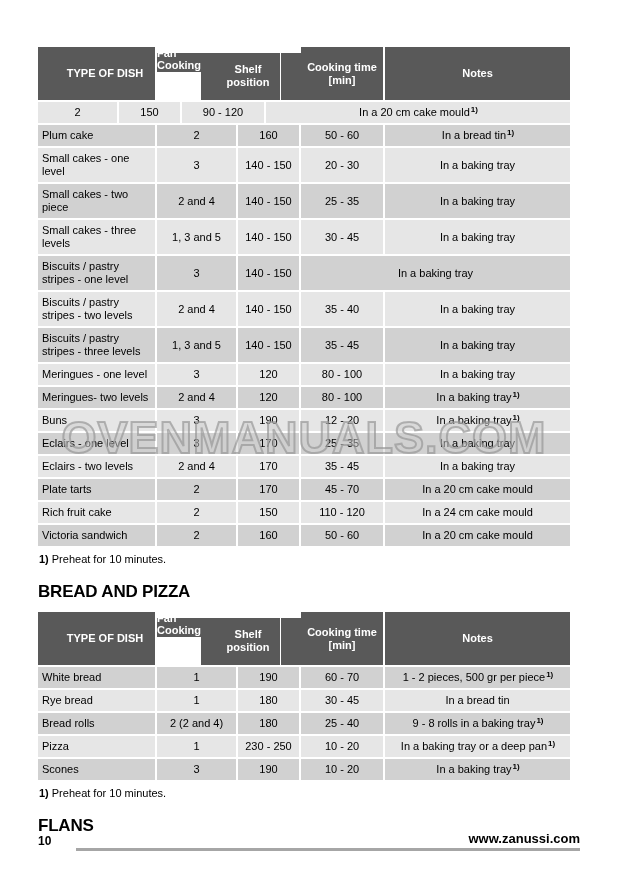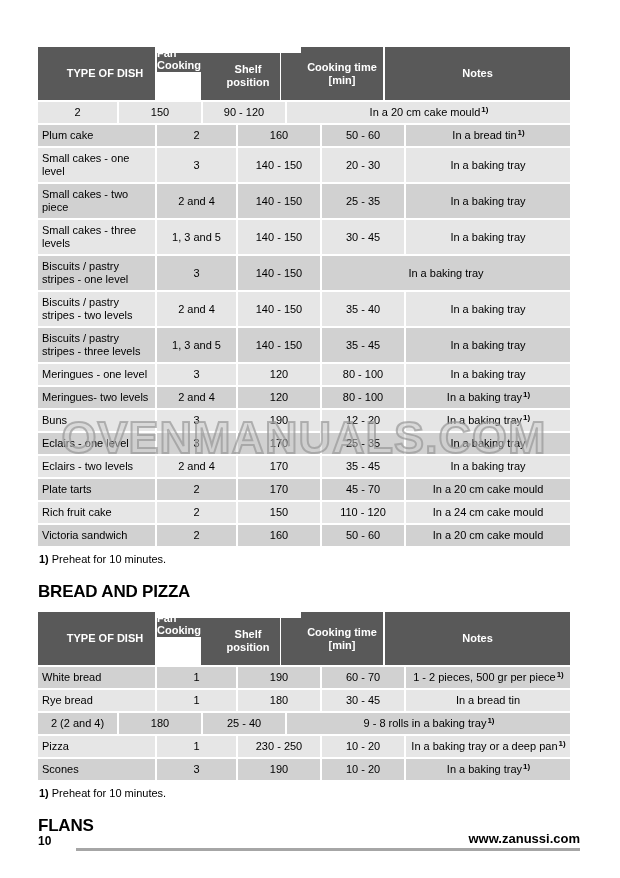"150" .col-temp { width: 82px -> 61px }
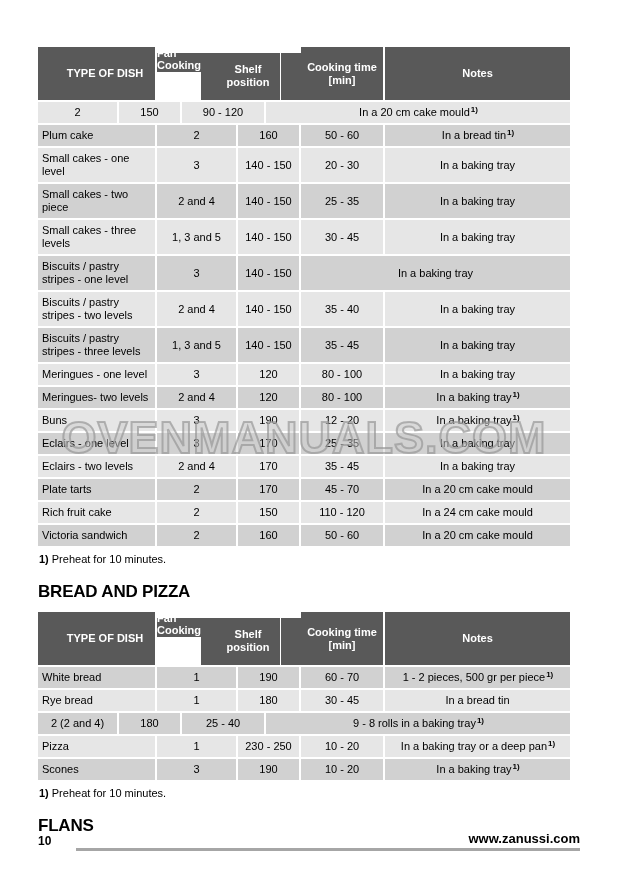"Bread rolls" div.td { html: none -> <div>Bread rolls</div> }
